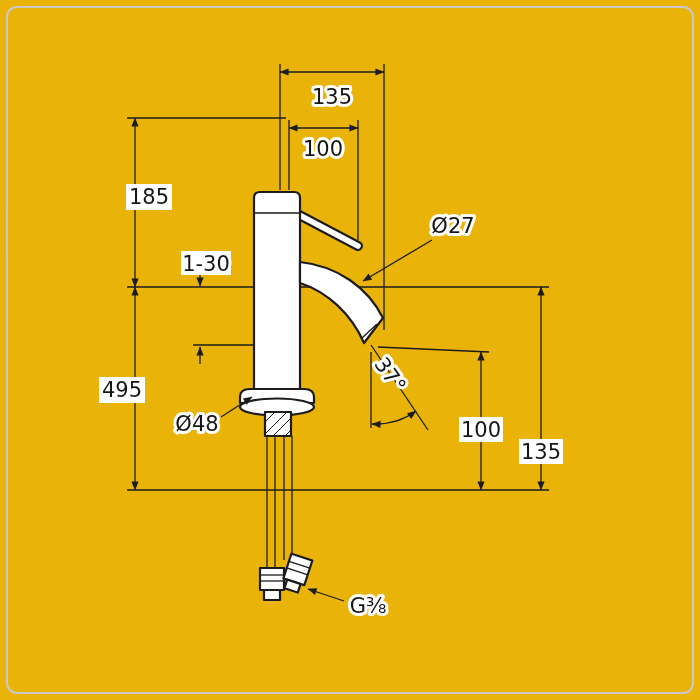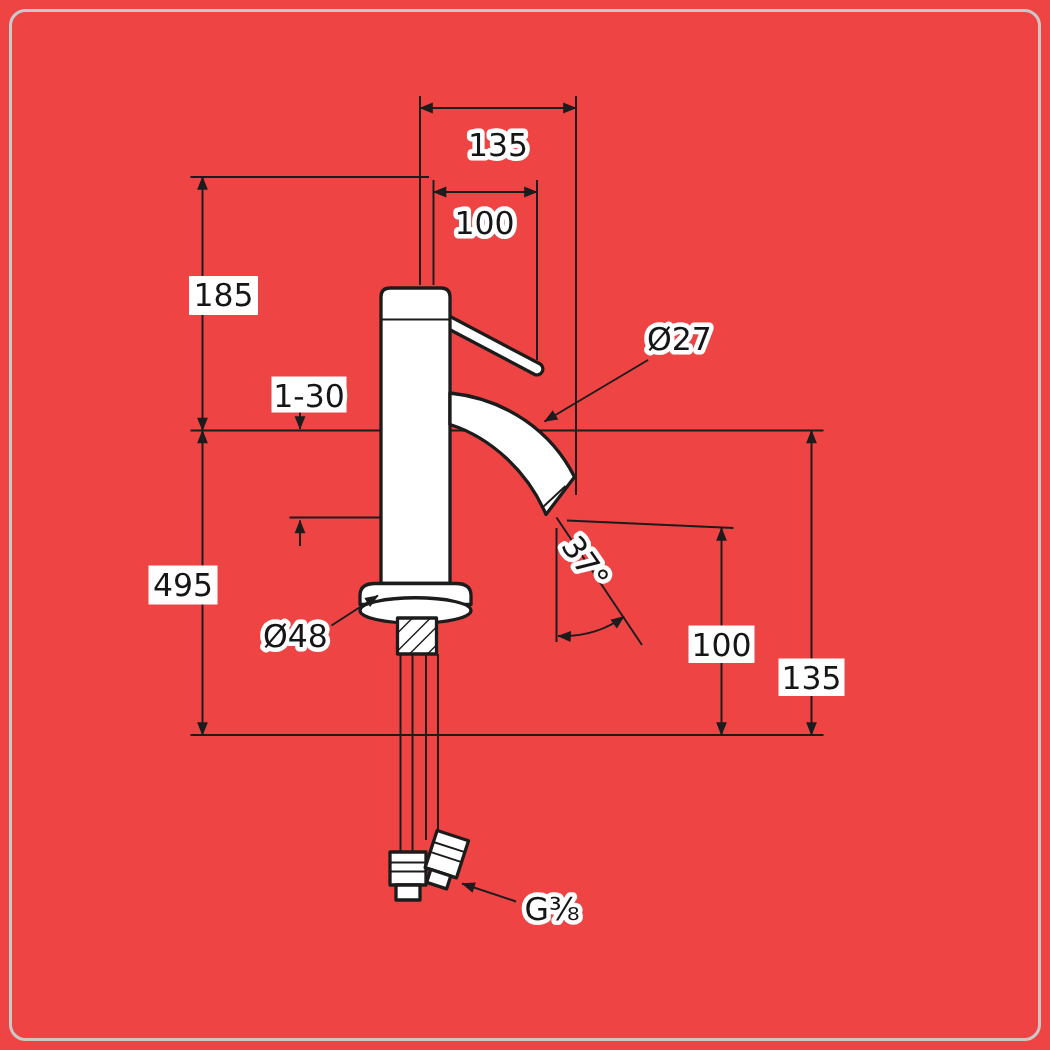"135" .canvas { background: #ef4444 -> #eab308 }
